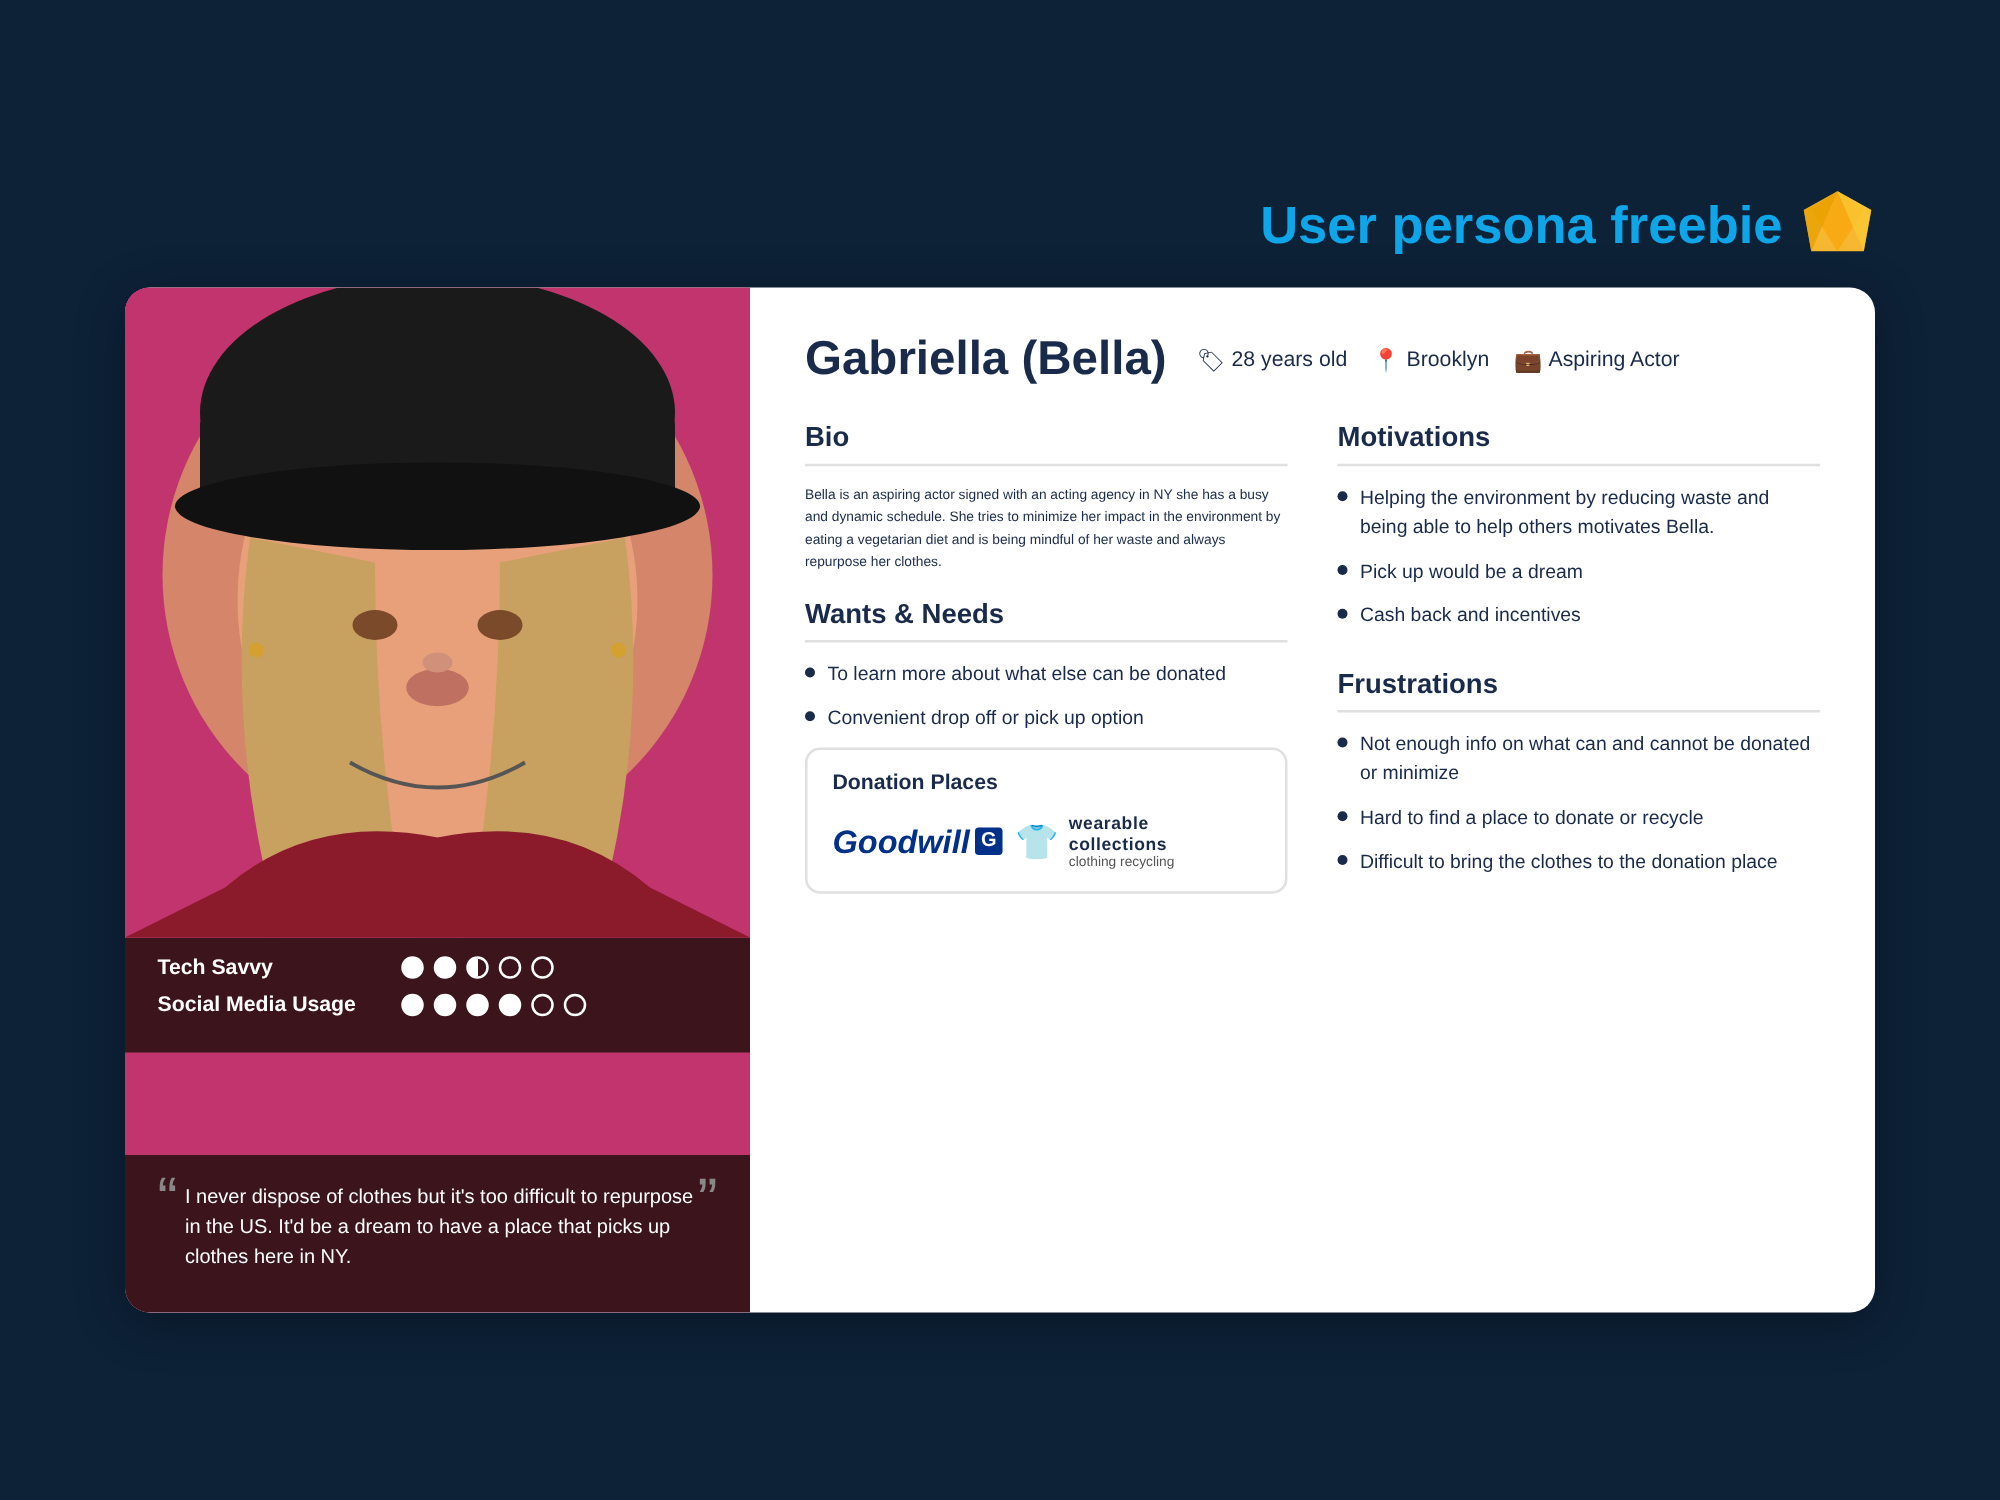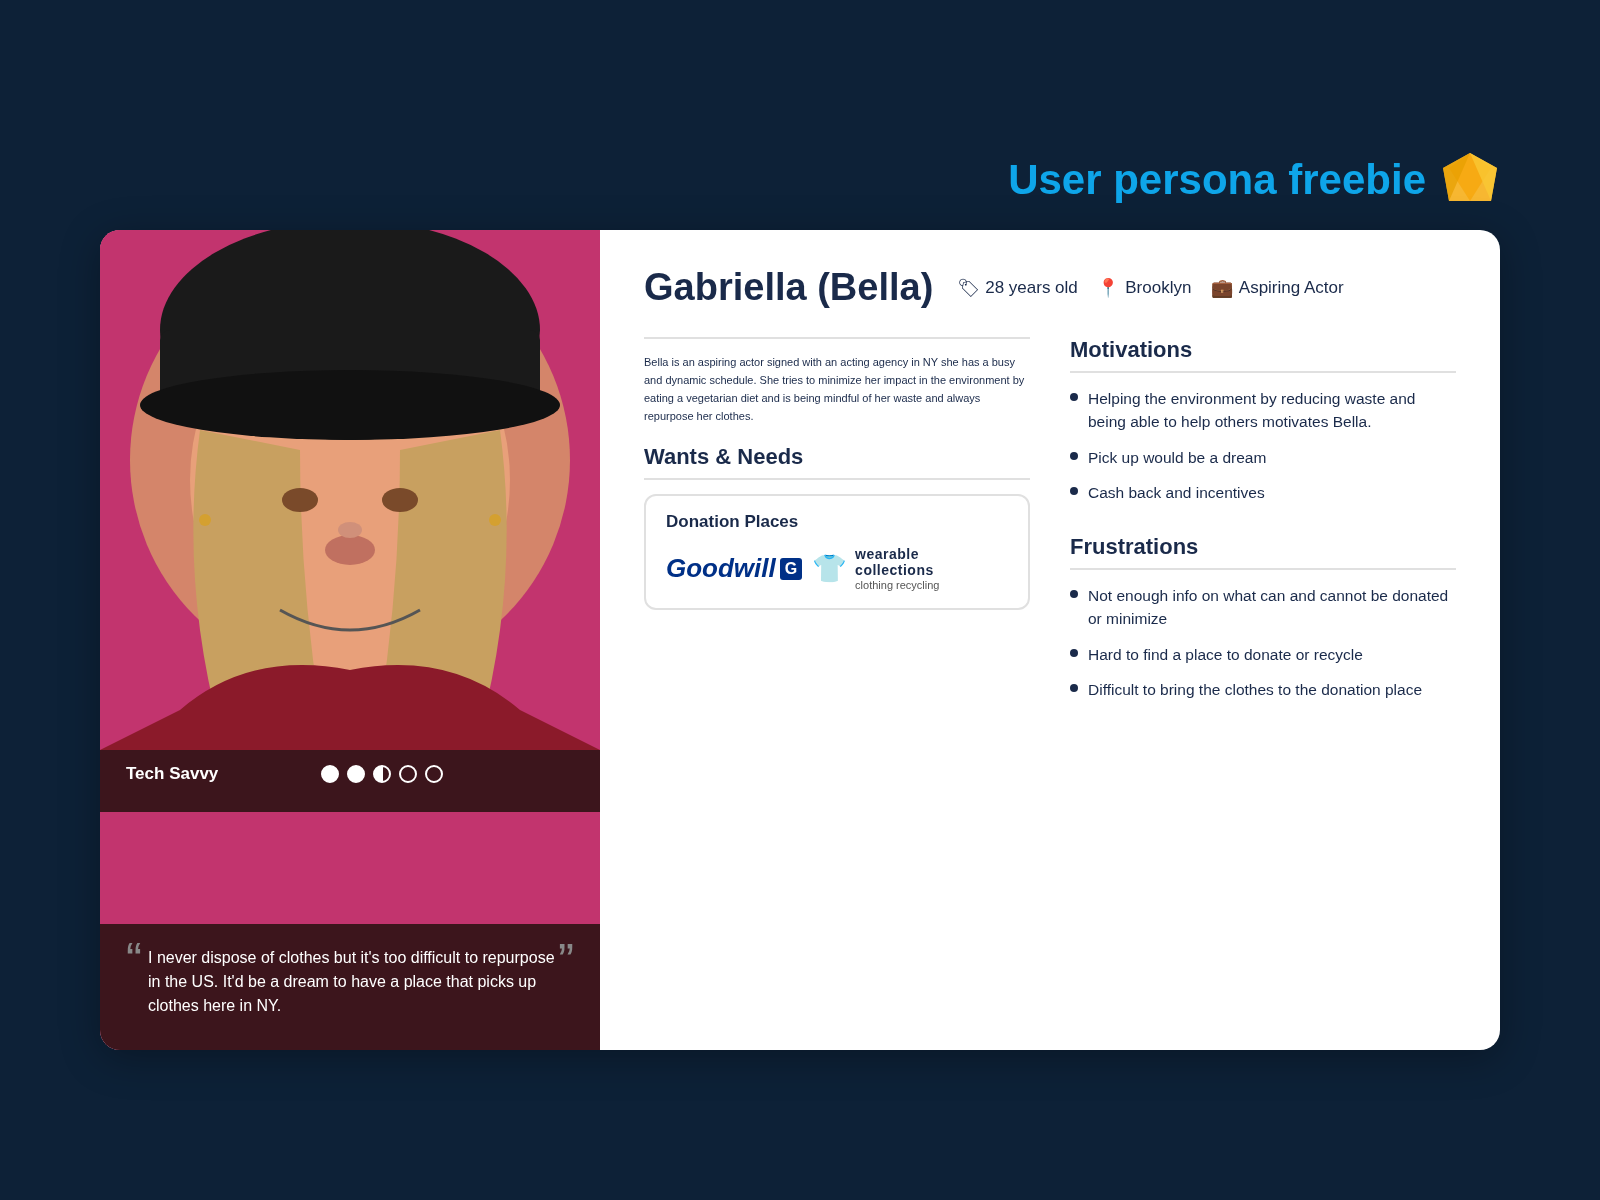"Bio" div.section-title { html: none -> <div>Bio</div> }
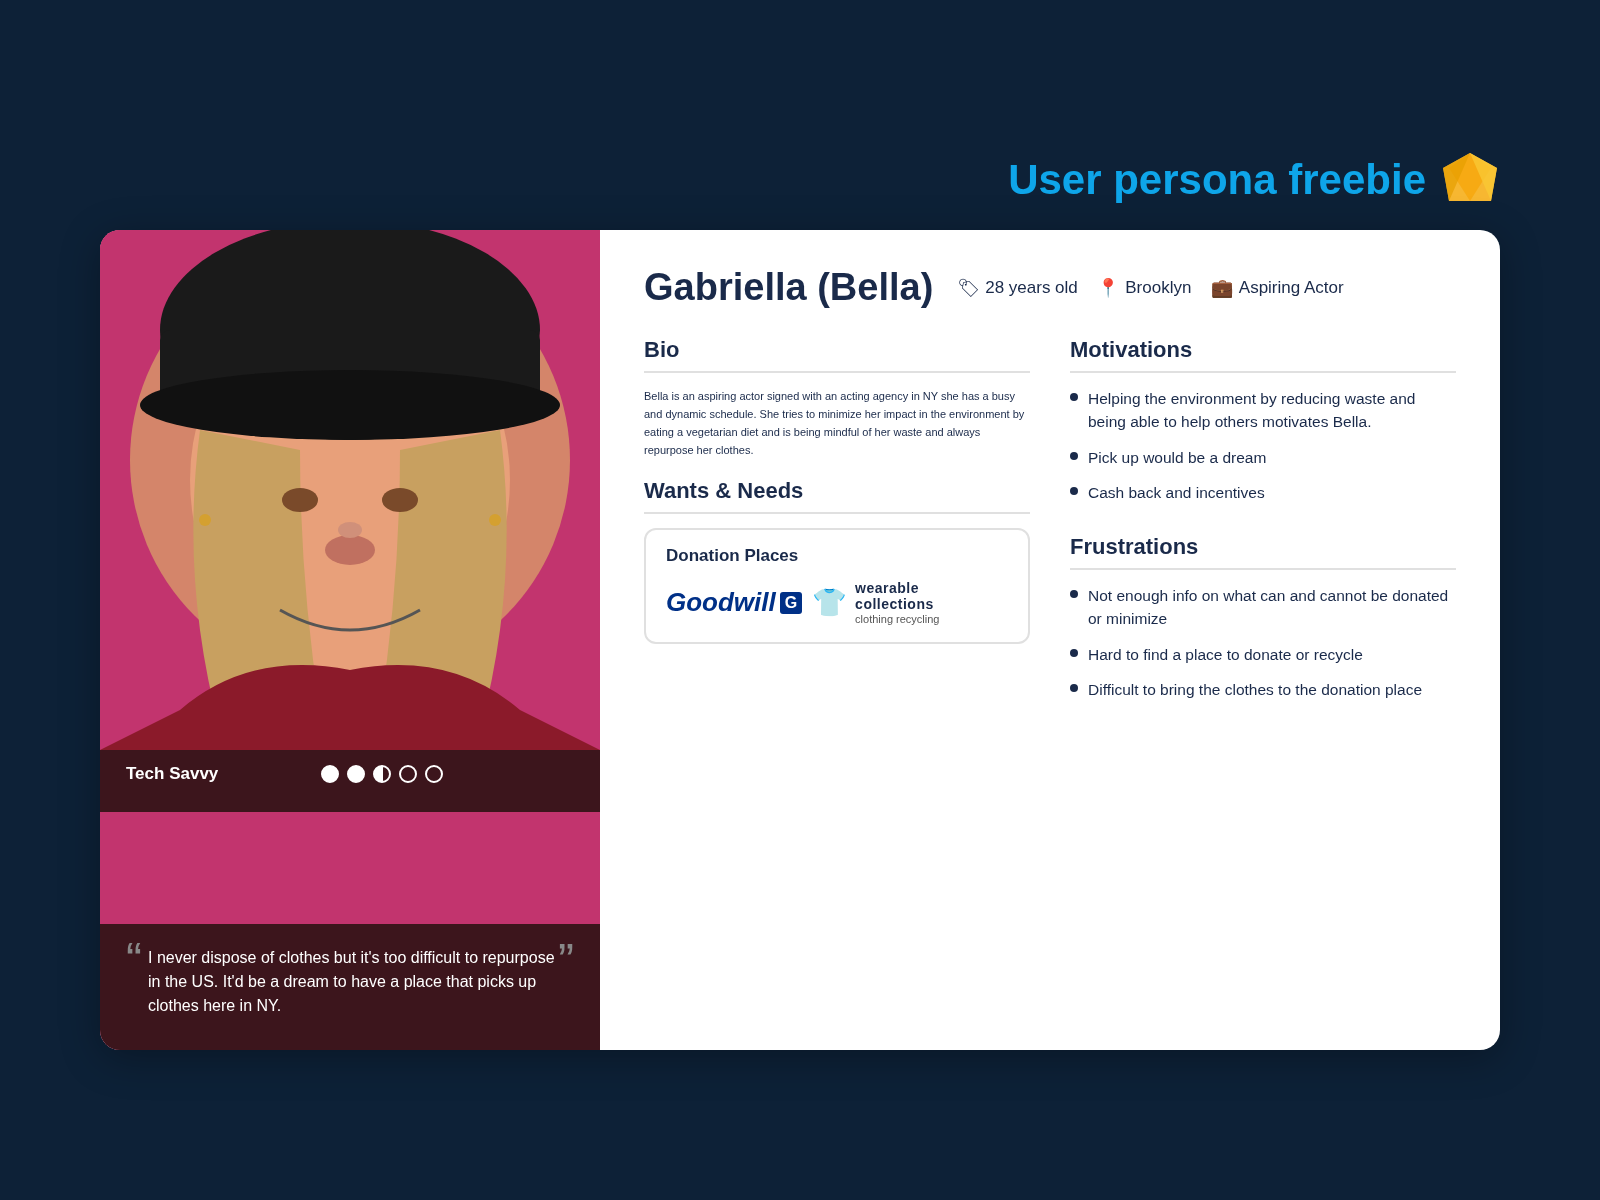"To learn more about what" ul.bullet-list { html: none -> <ul> <li> <div></div> <span>To learn more about what else can be donated</span> </li> <li> <div></div> <span>Convenient drop off or pick up option</span> </li> </ul> }
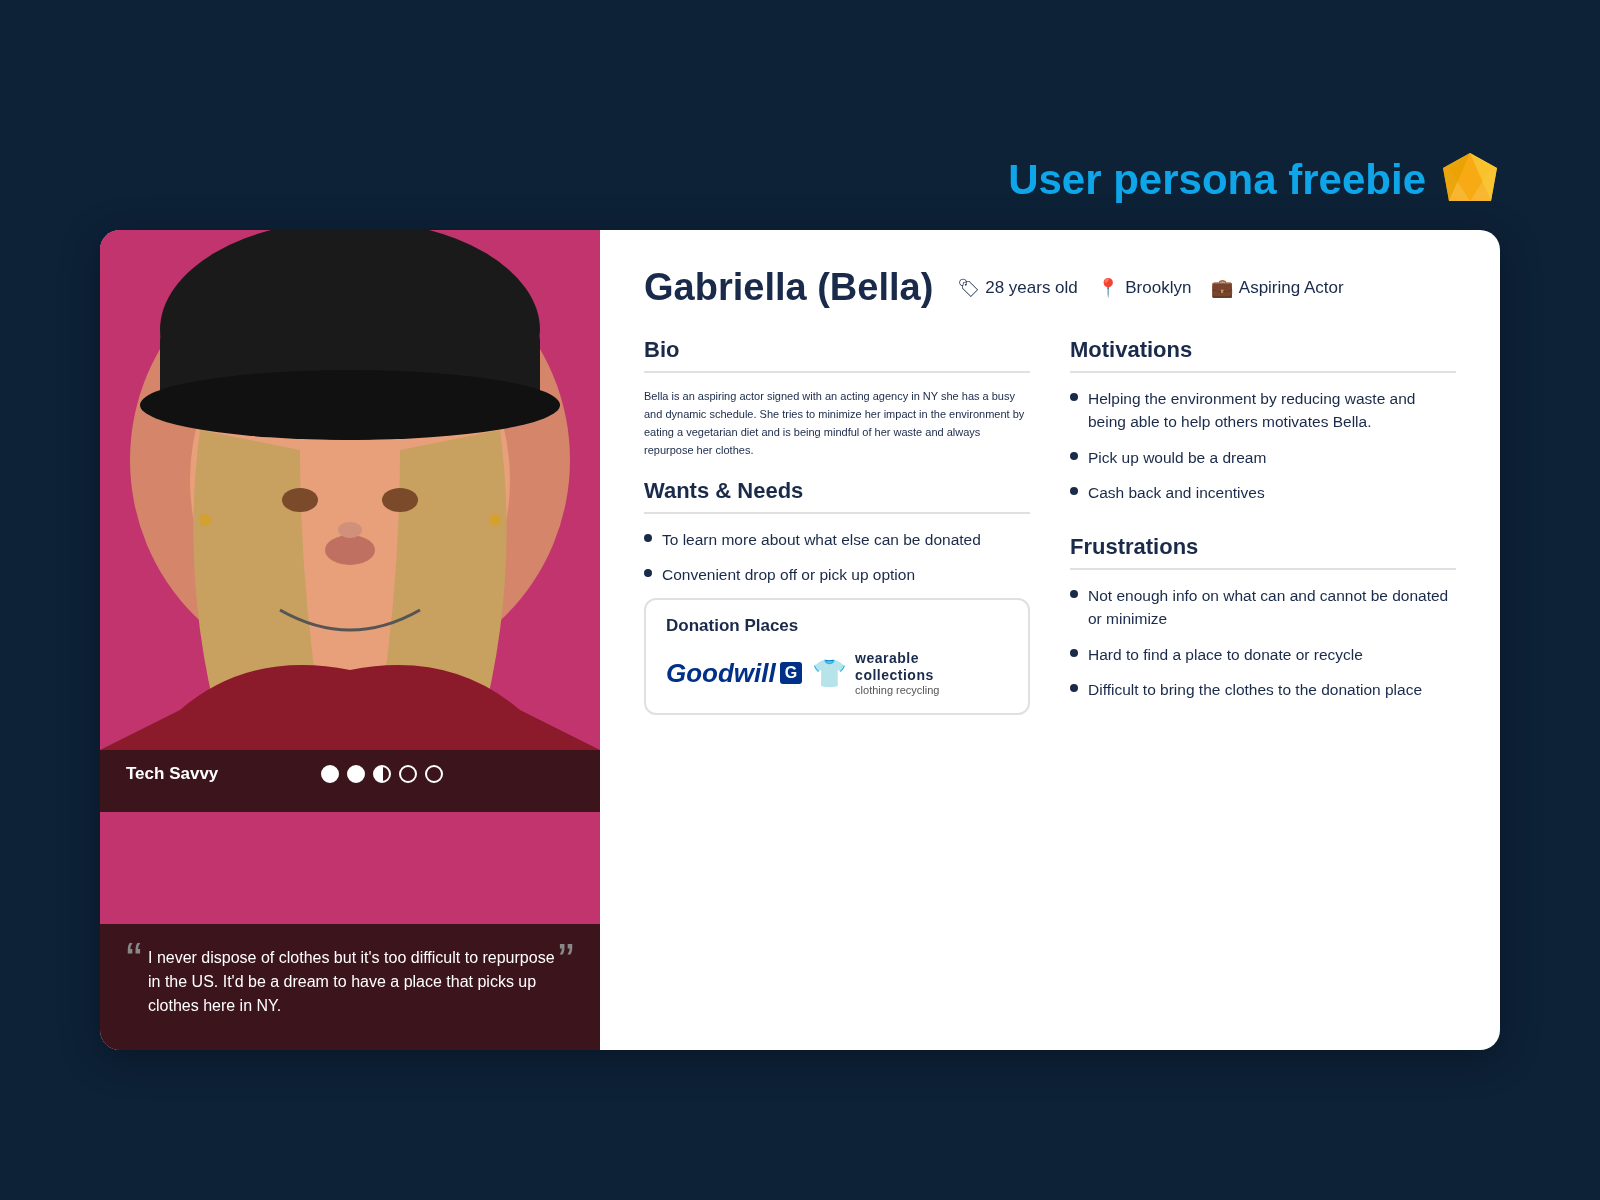"Social Media Usage" div.rating-row { html: none -> <div> <span>Social Media Usage</span> <div> <div></div> <div></div> <div></div> <div></div> <div></div> <div></div> </div> </div> }
